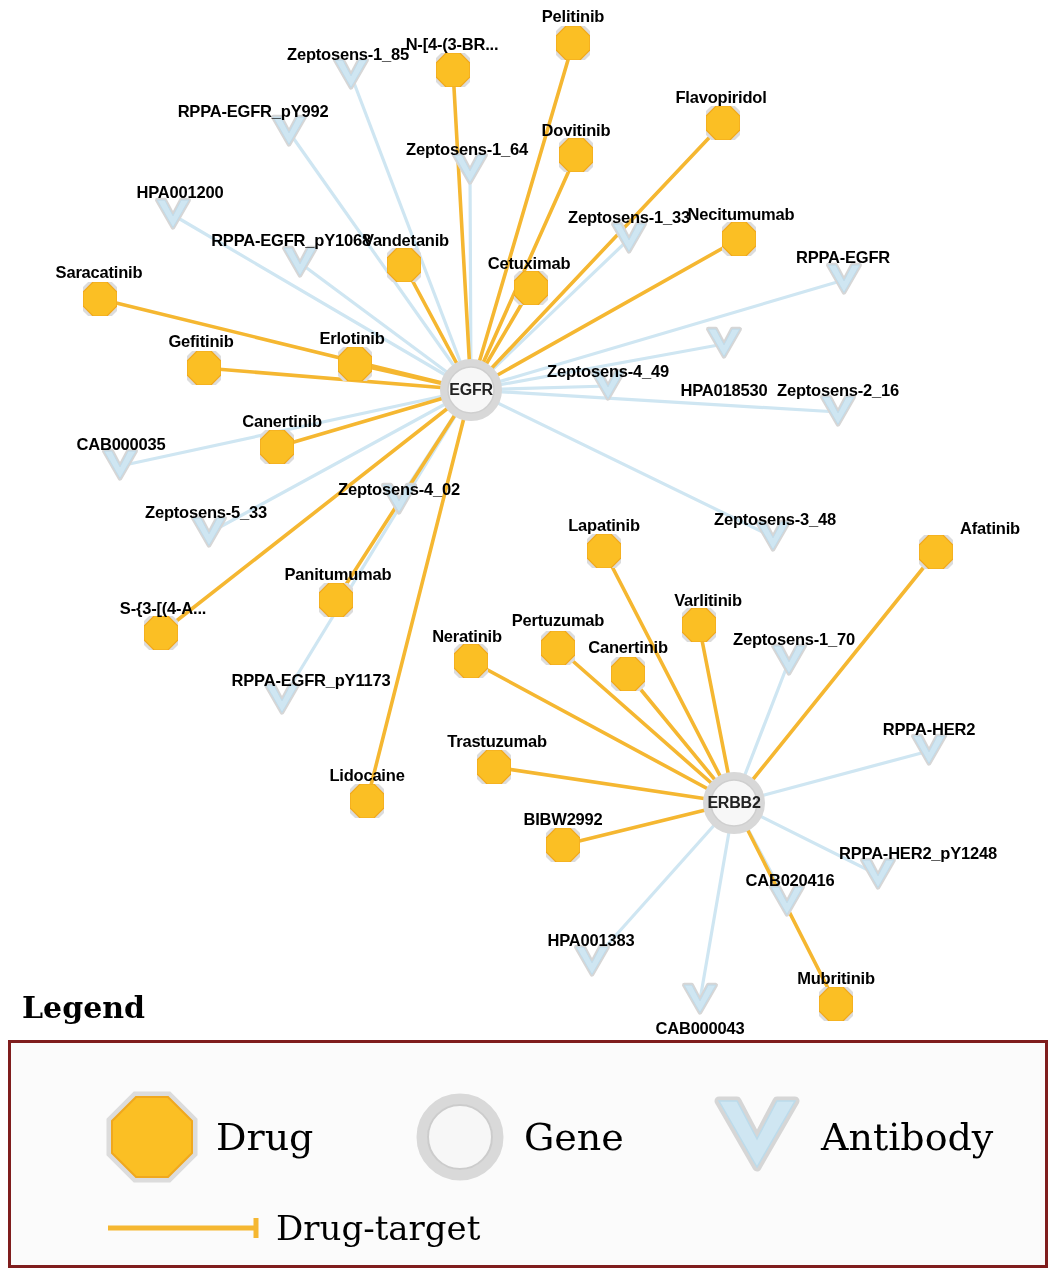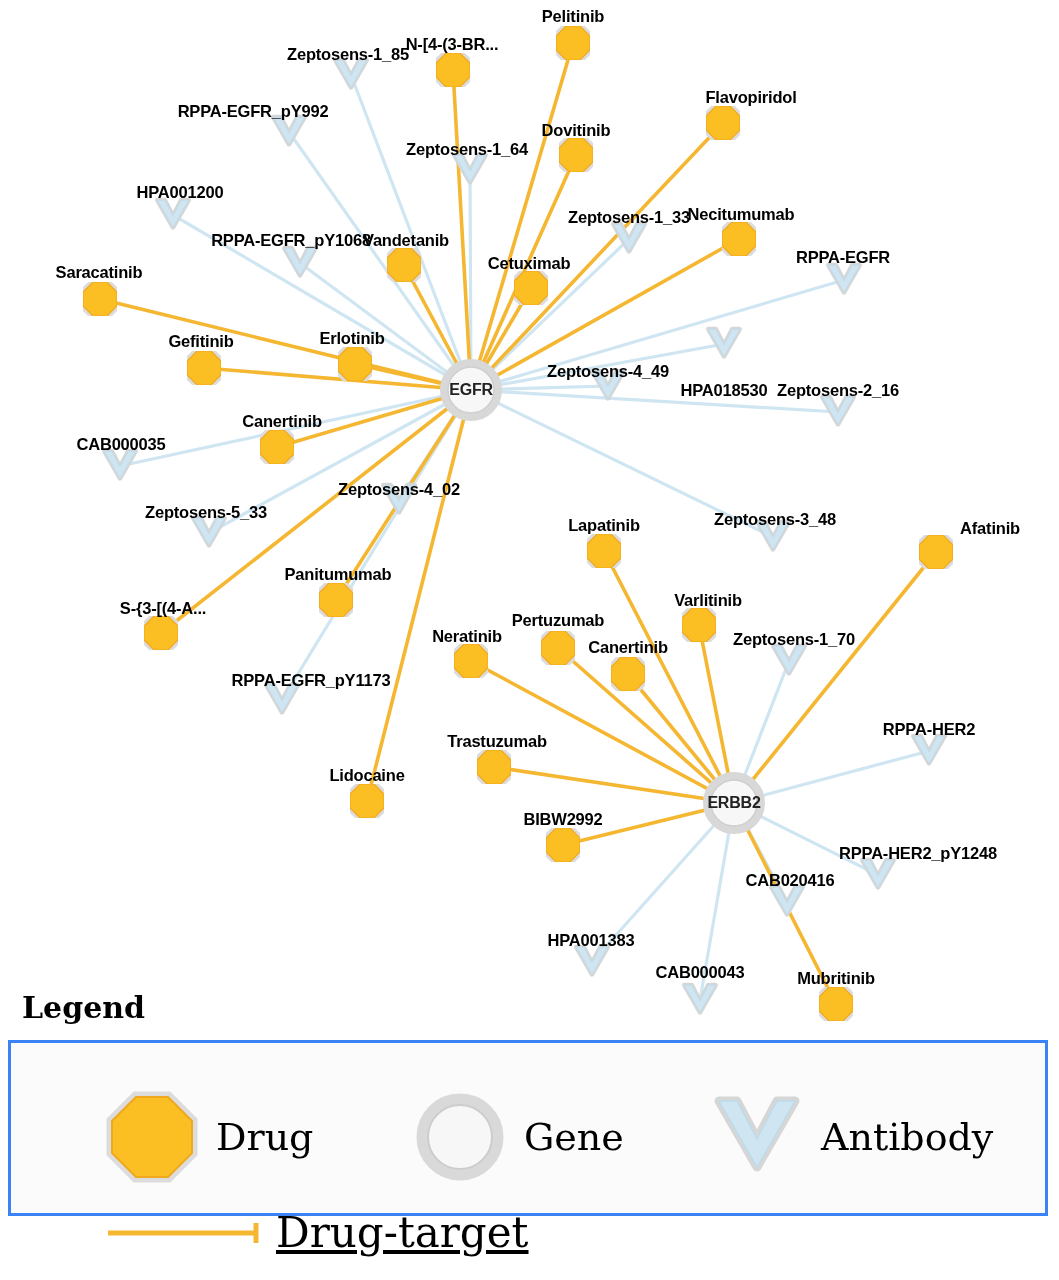"Flavopiridol" div.node-label { left: 751px -> 721px }
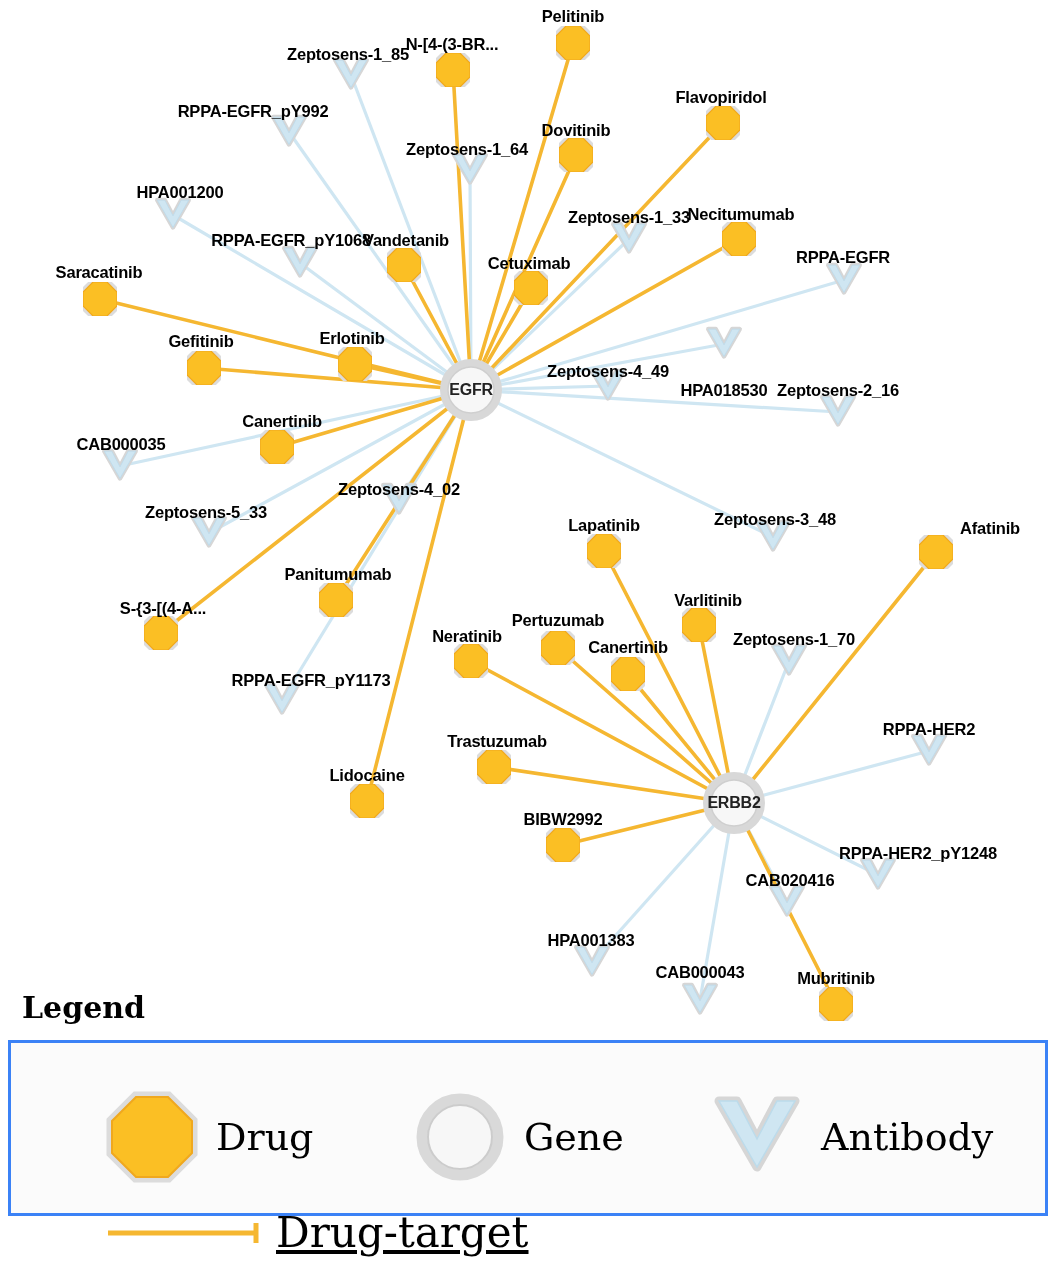"CAB000043" div.node-label { top: 972px -> 1028px }
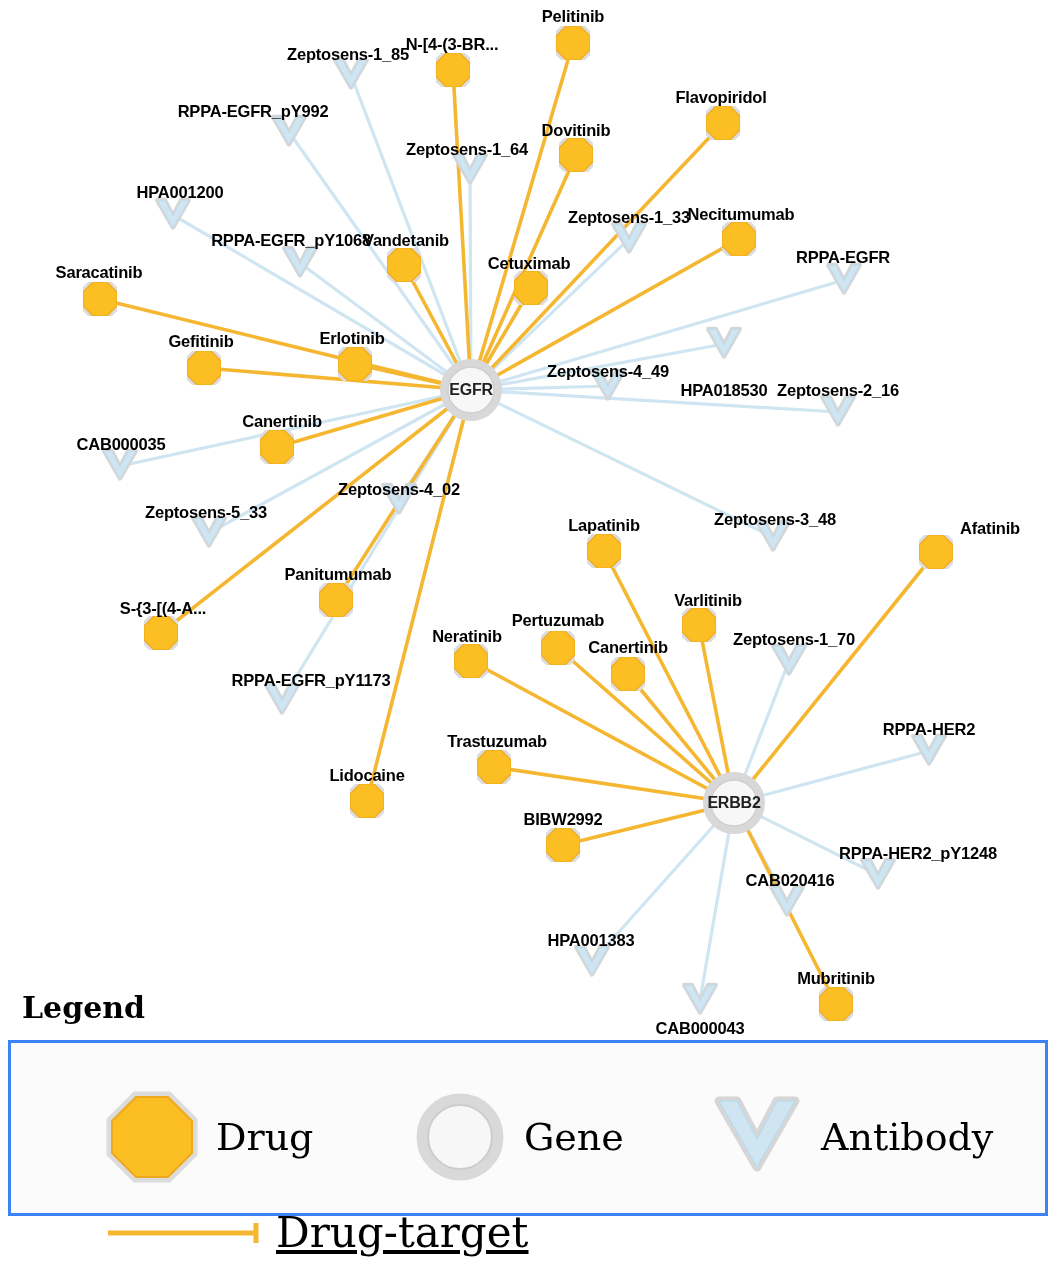"Drug" #legend-box { border: 3px solid #3b82f6 -> 3px solid #7f1d1d; height: 176px -> 228px }
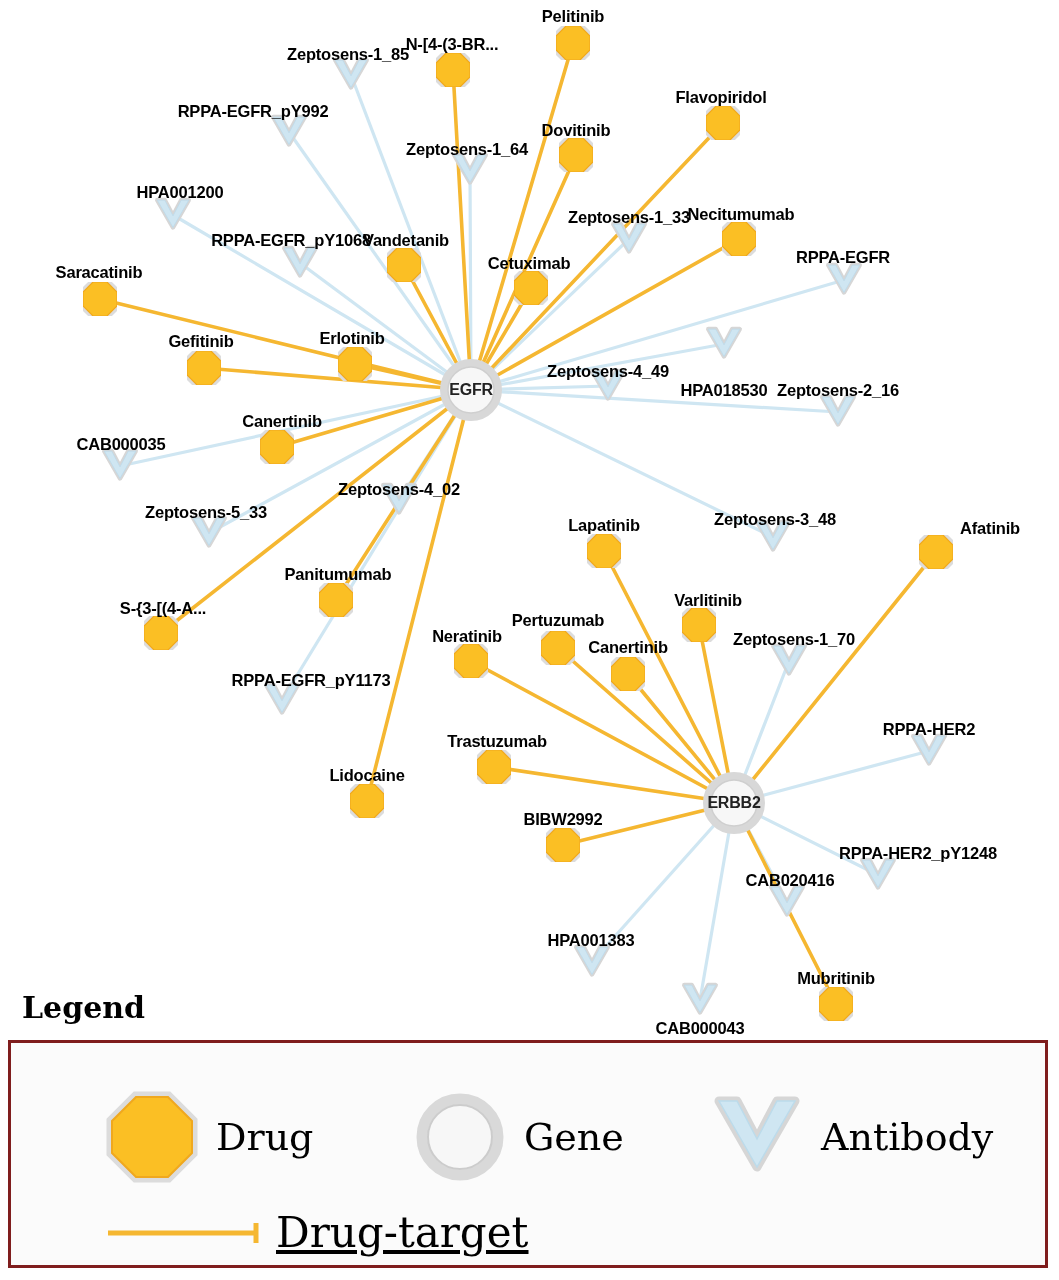"Drug-target" .legend-text-sm { font-size: 42px -> 34px; text-decoration: underline -> none }
